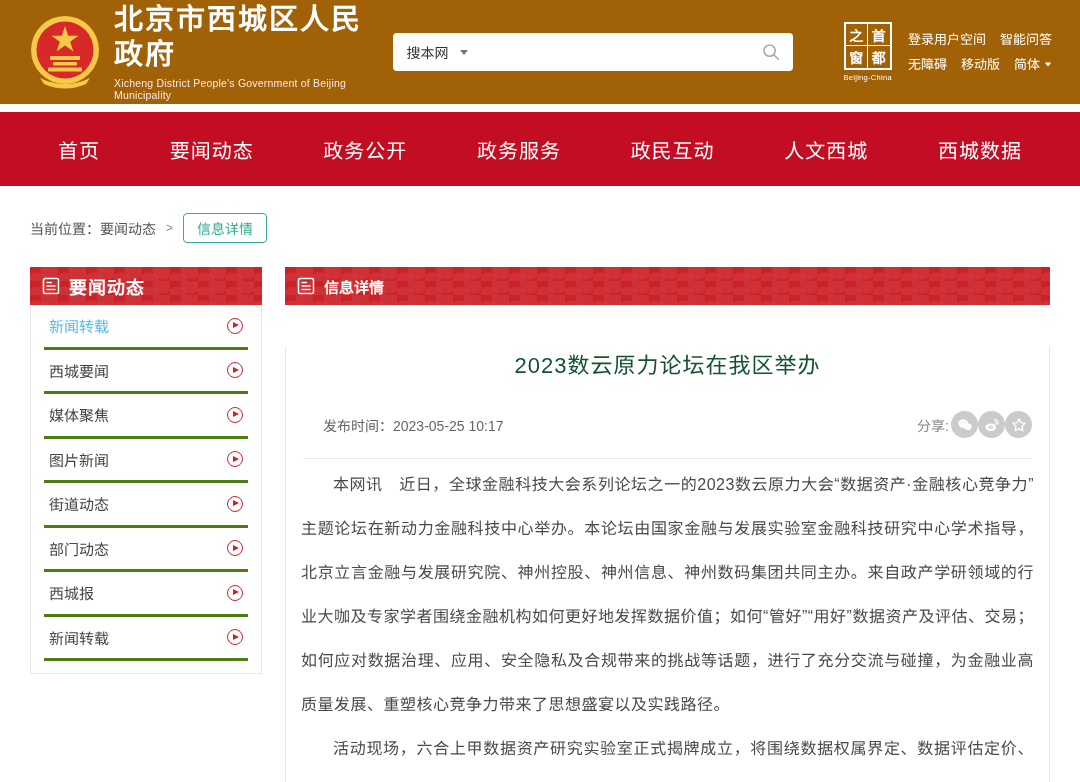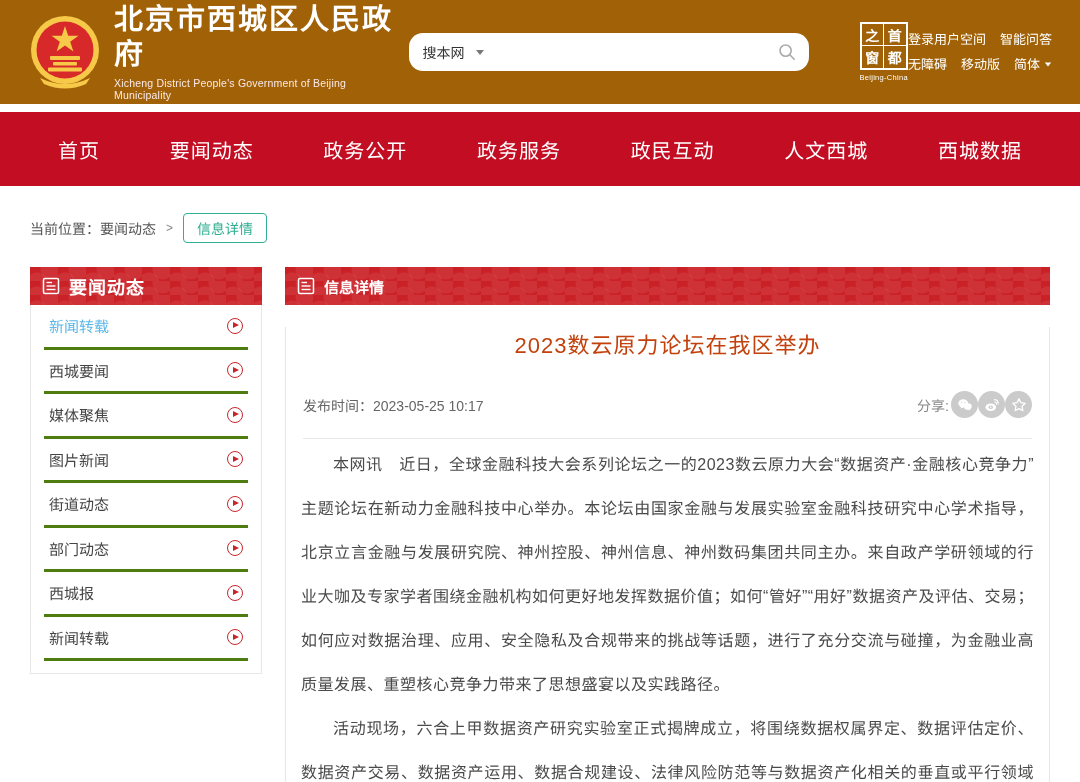"登录用户空间" .header-links { margin-left: none -> 16px }
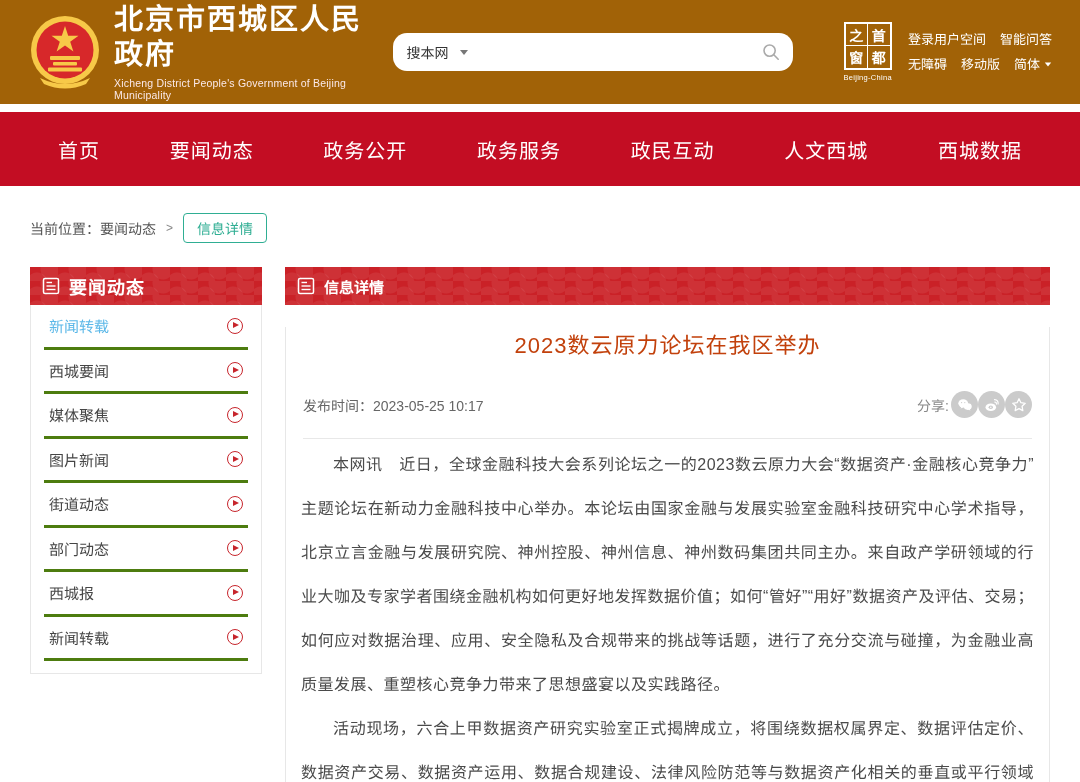"搜本网" .search-box { border-radius: 14px -> 4px }
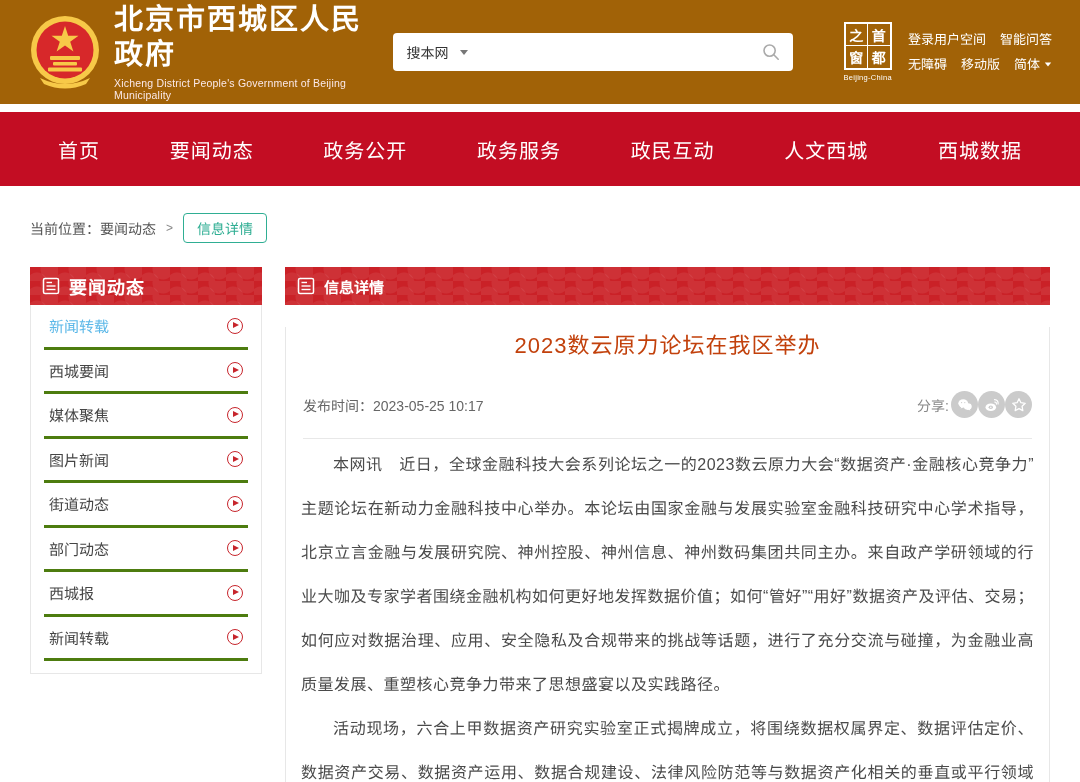"2023数云原力论坛在我区举办" .article-title { color: #c2410c -> #14532d; margin: 22px 0 32px -> 42px 0 32px }
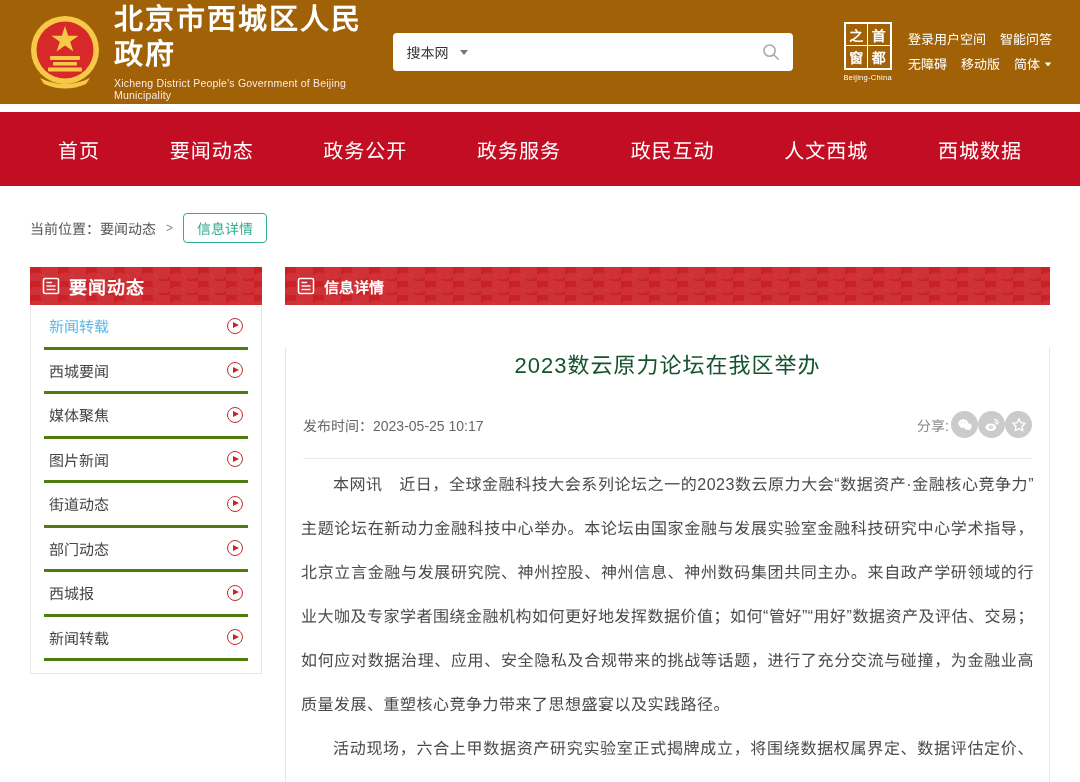"发布时间：2023-05-25 10:17" .meta-row { margin-left: none -> 20px }
